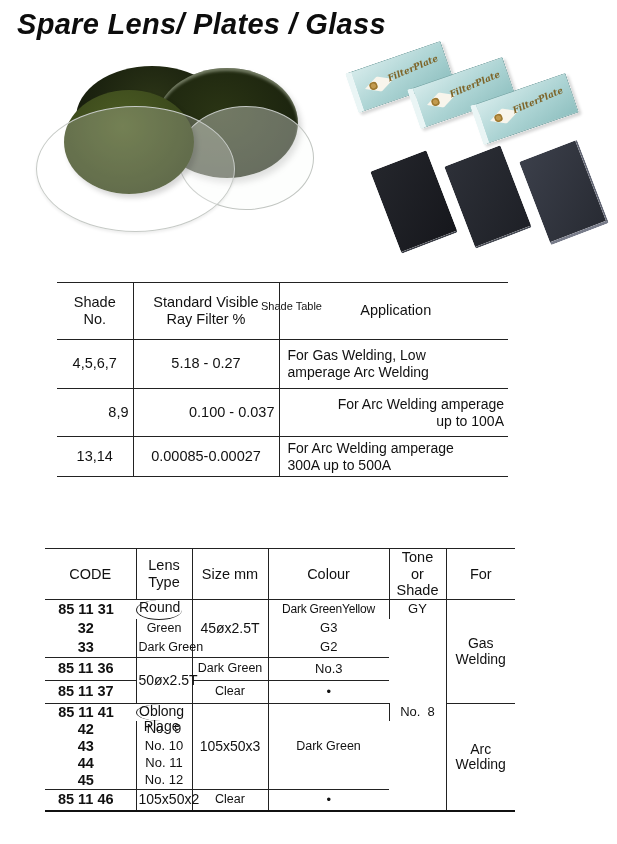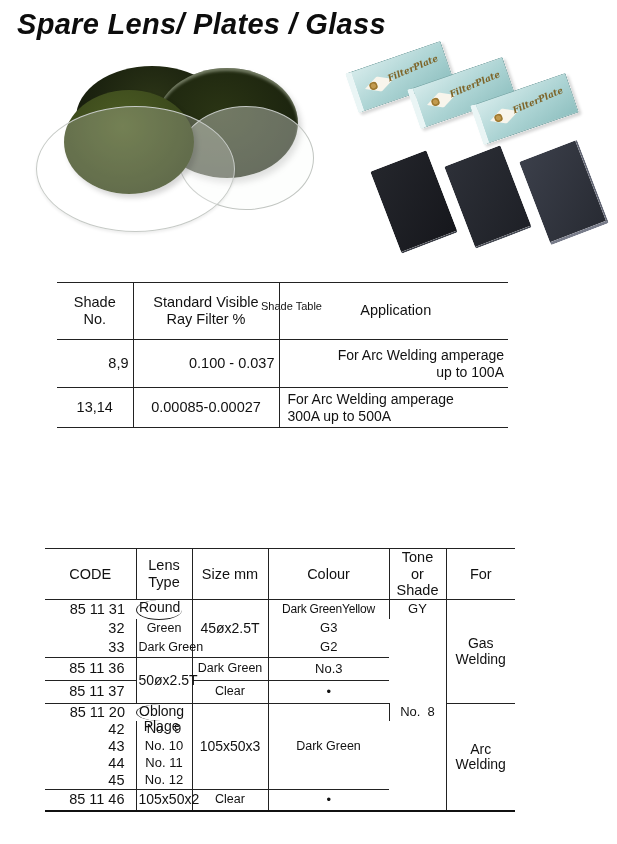"4,5,6,7" tr.r1 { html: none -> <tr> <td>4,5,6,7</td> <td>5.18 - 0.27</td> <td>For Gas Welding, Low amperage Arc Welding</td> </tr> }
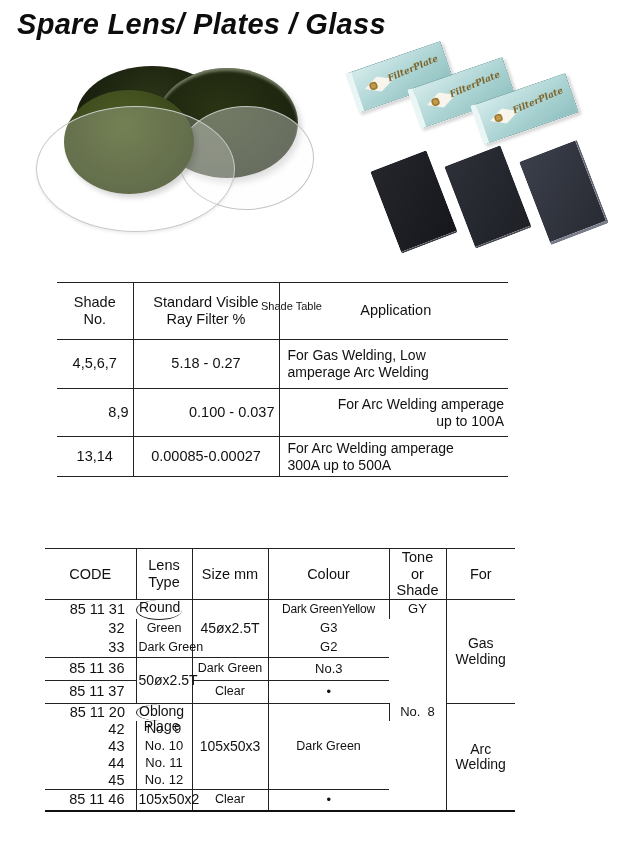"85 11 31" #ptable td.code { font-weight: normal -> bold; text-align: right -> center }
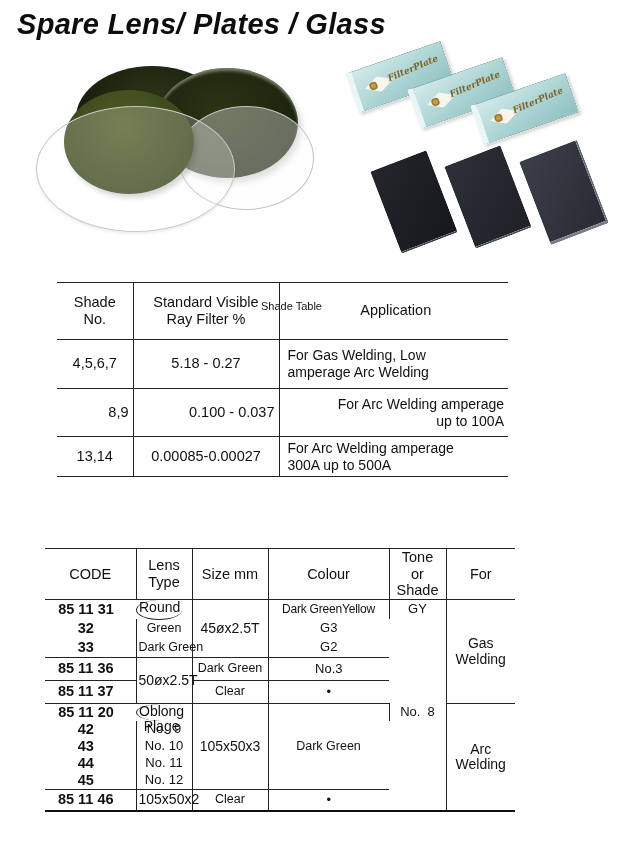"85 11 20" td.code { text: 20 -> 41 }
